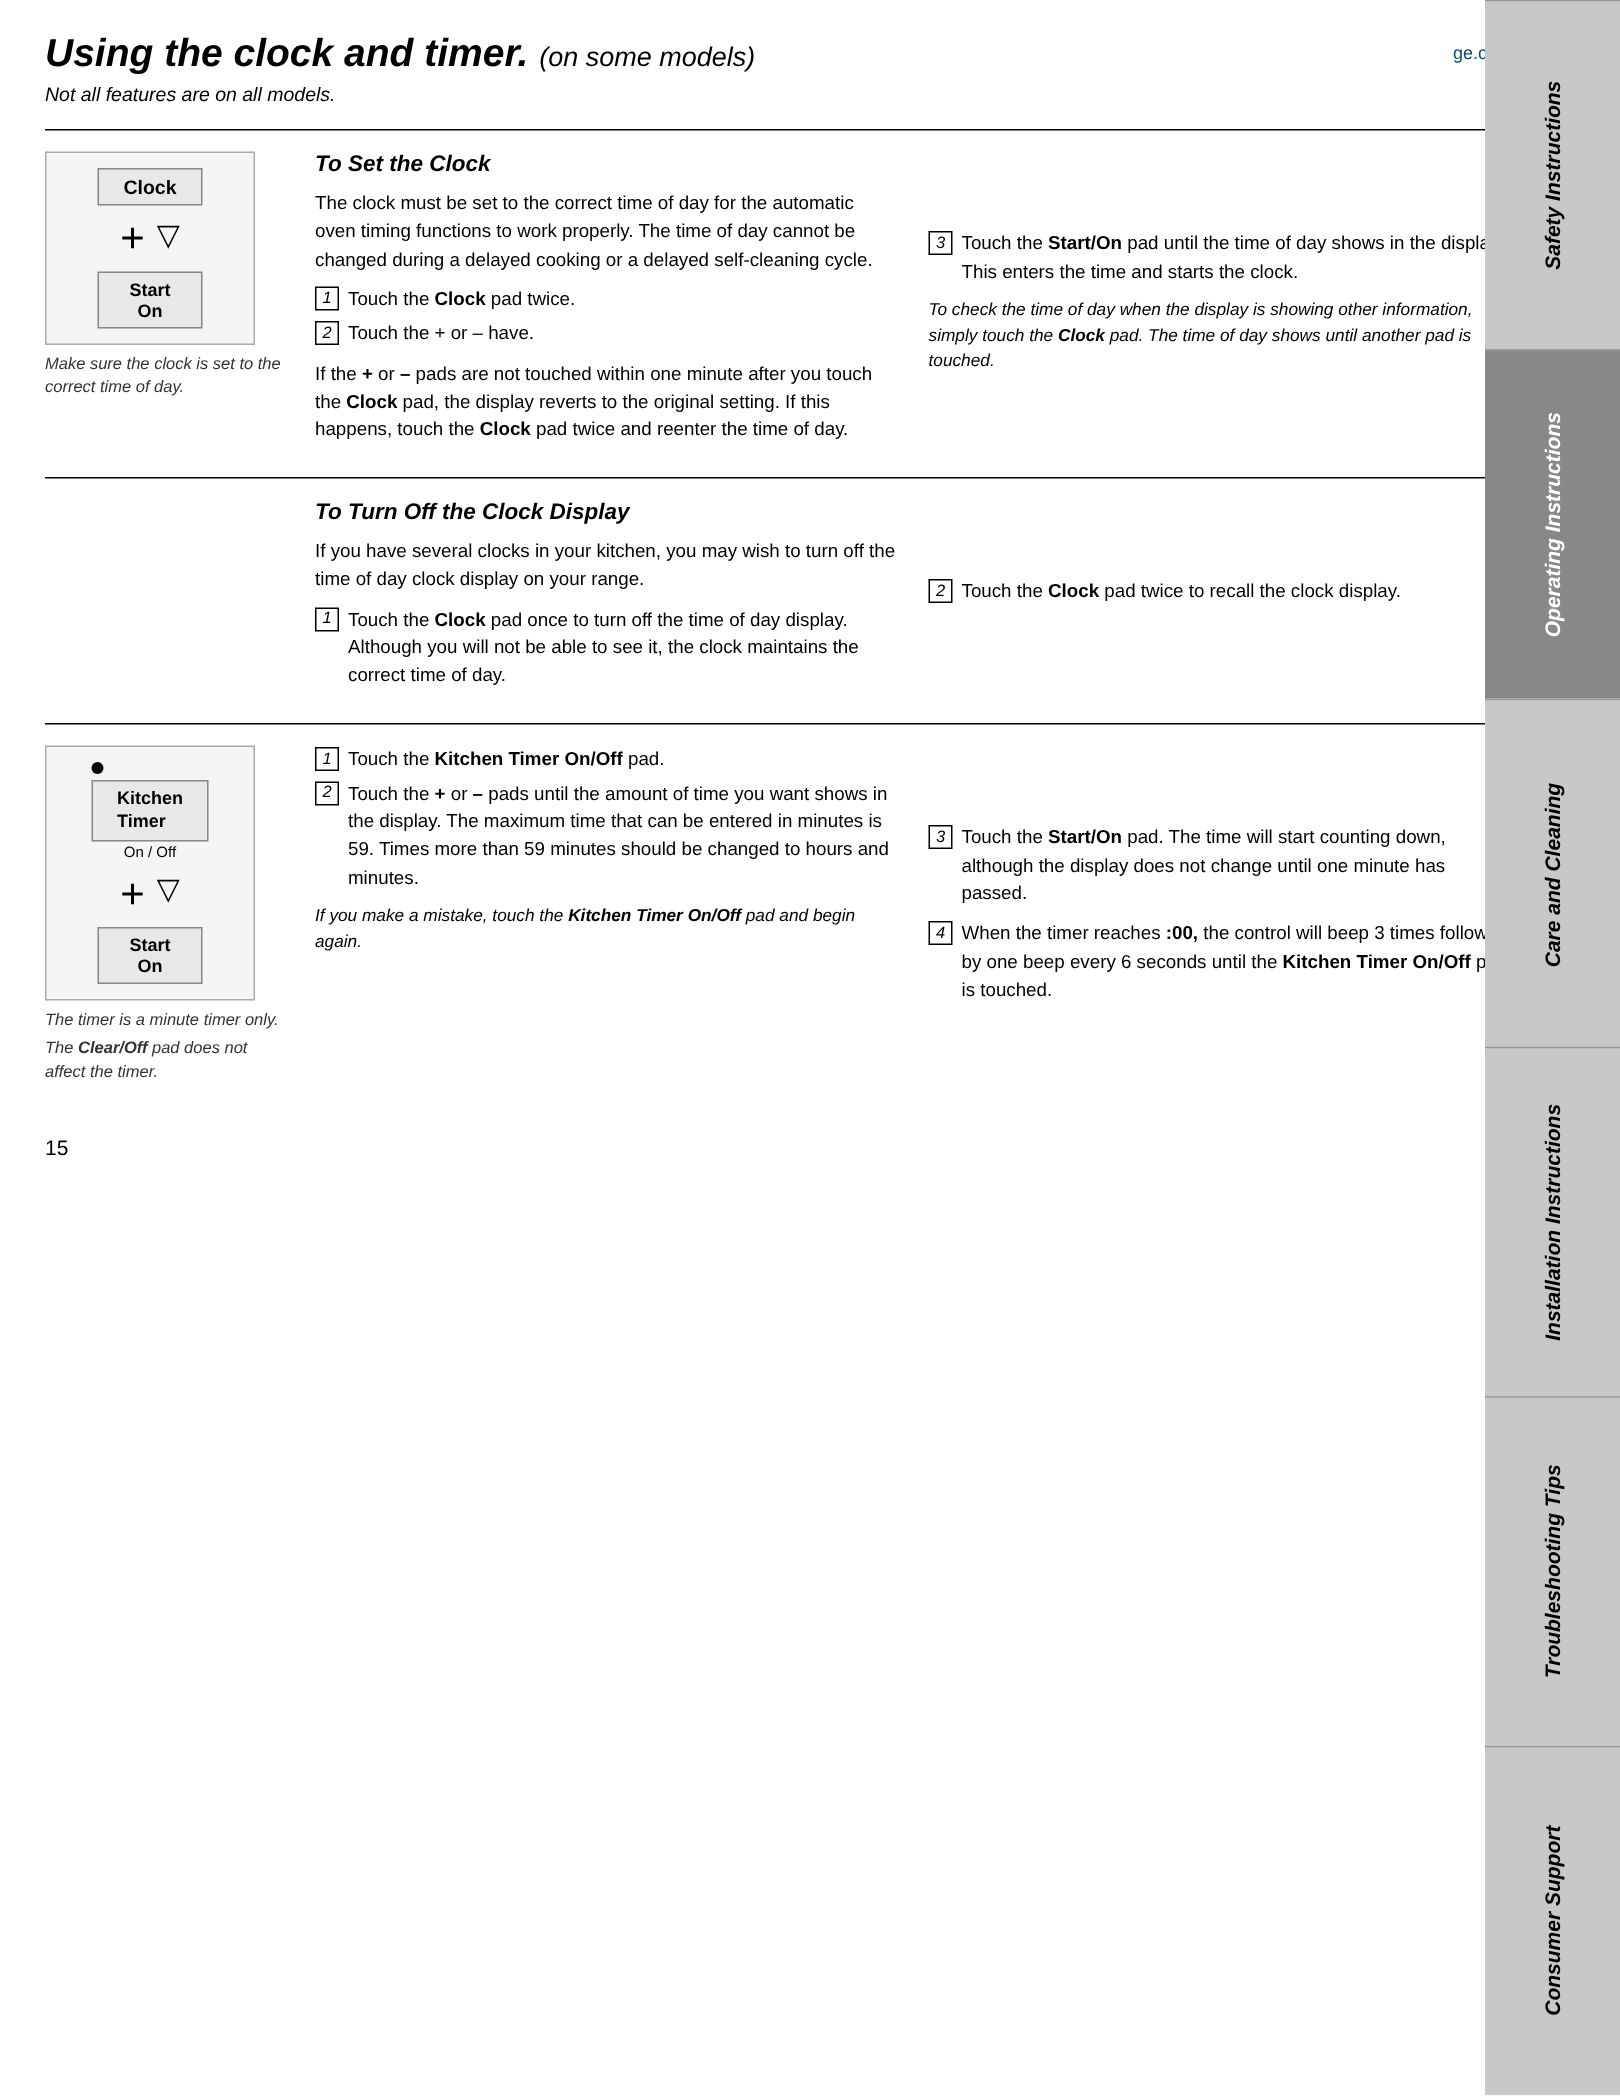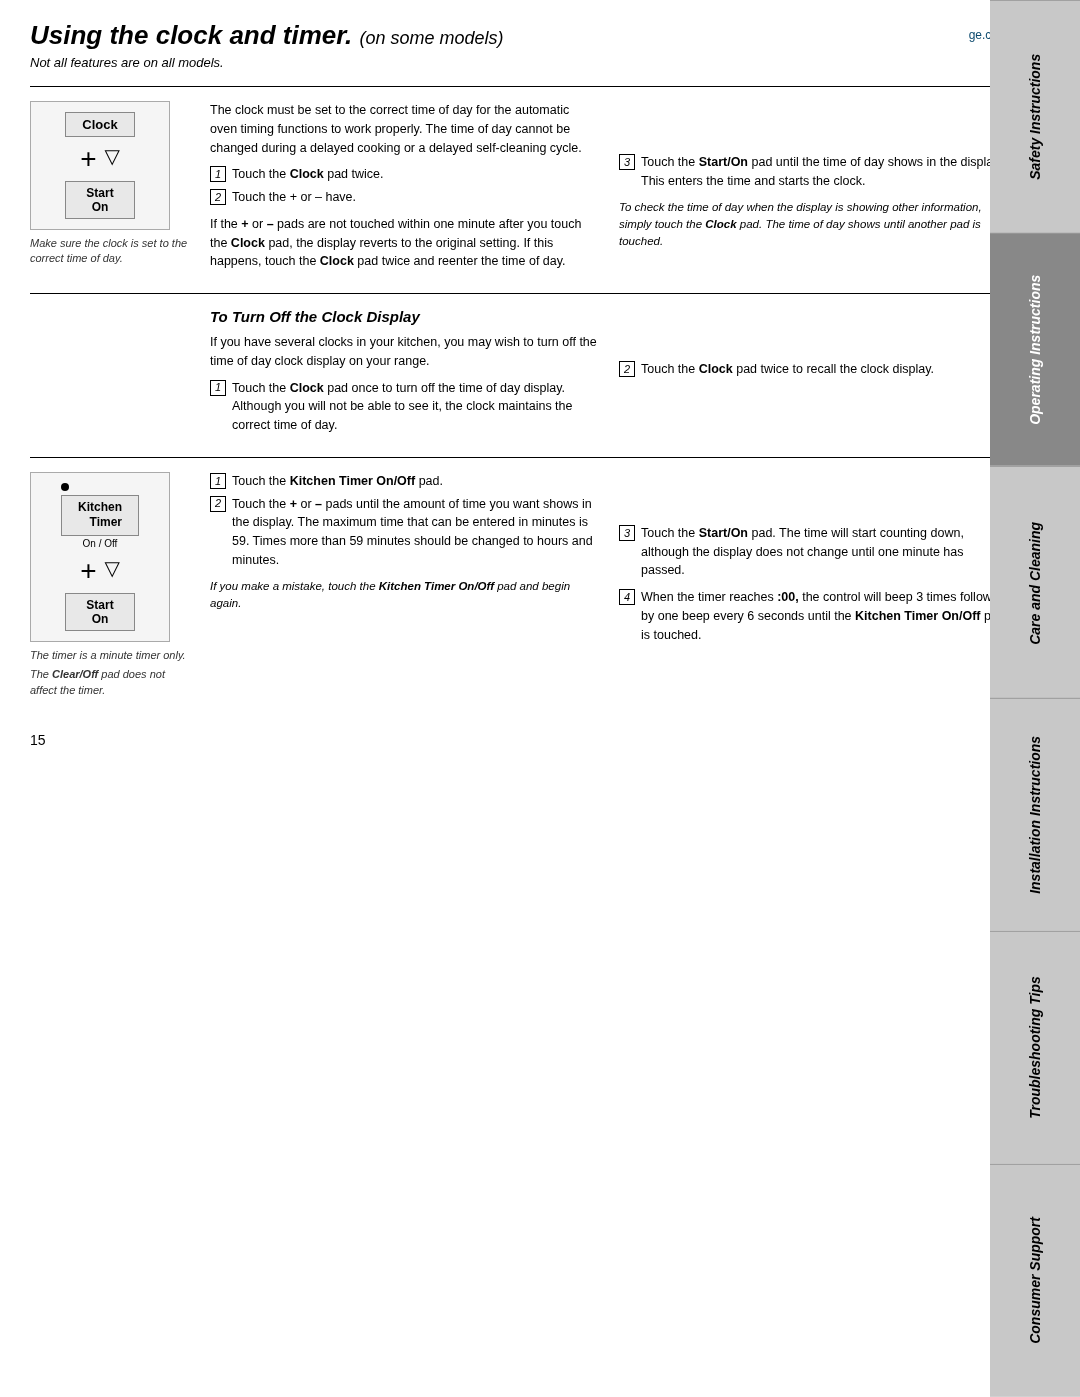"To Set the Clock" h2.section-heading { html: none -> <h2>To Set the Clock</h2> }
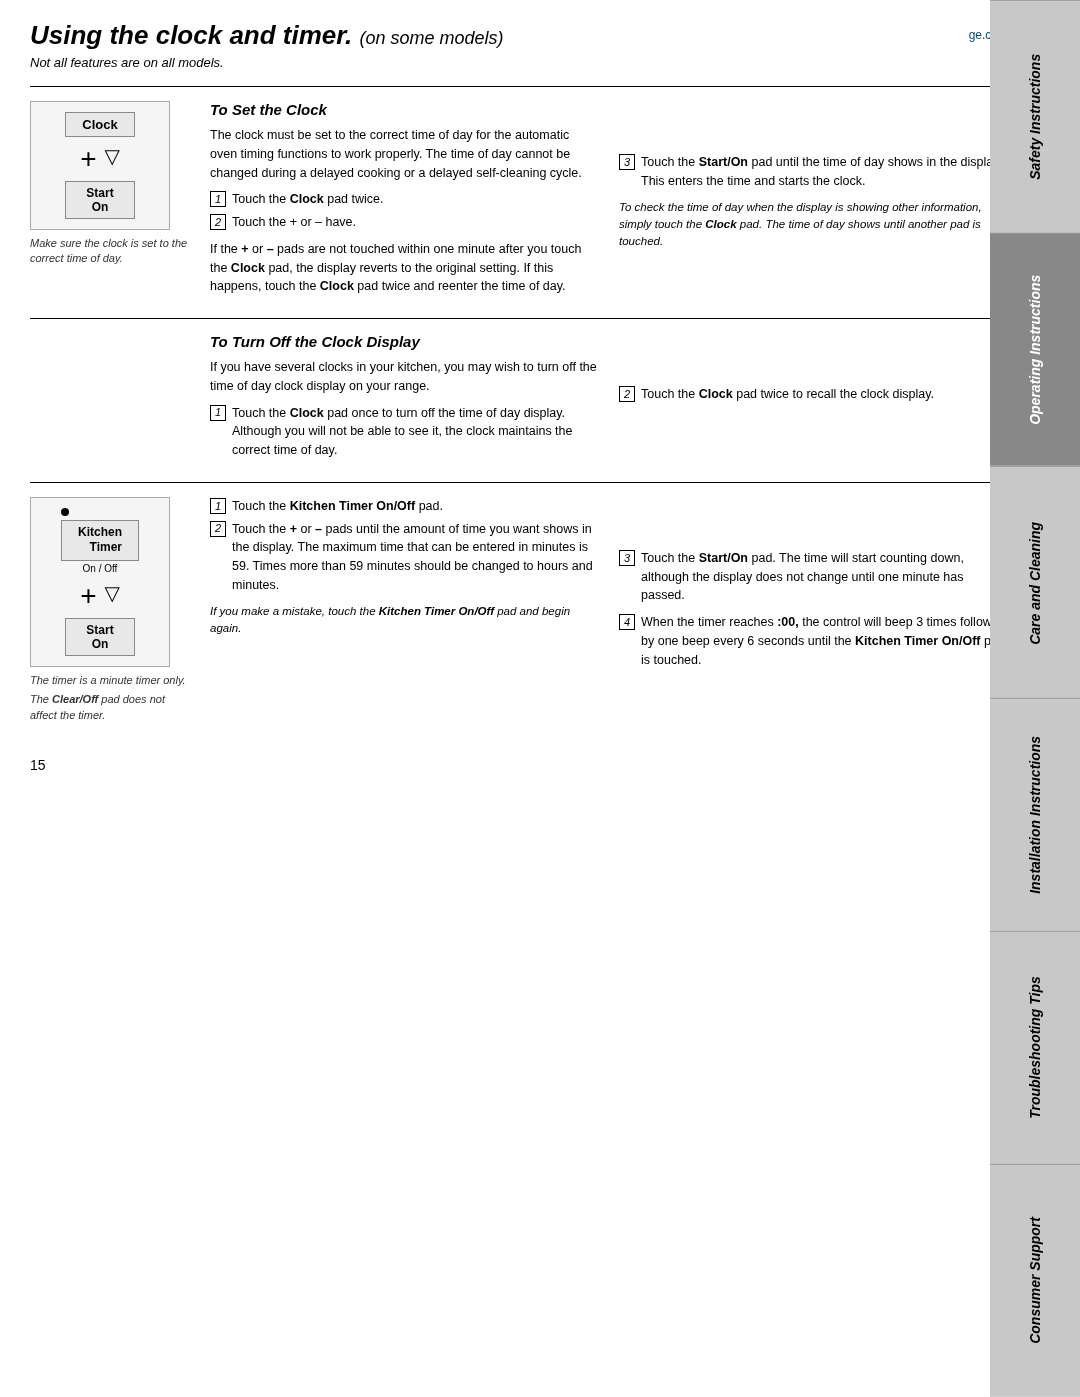"Kitchen" div.pad-button { text-align: right -> left }
